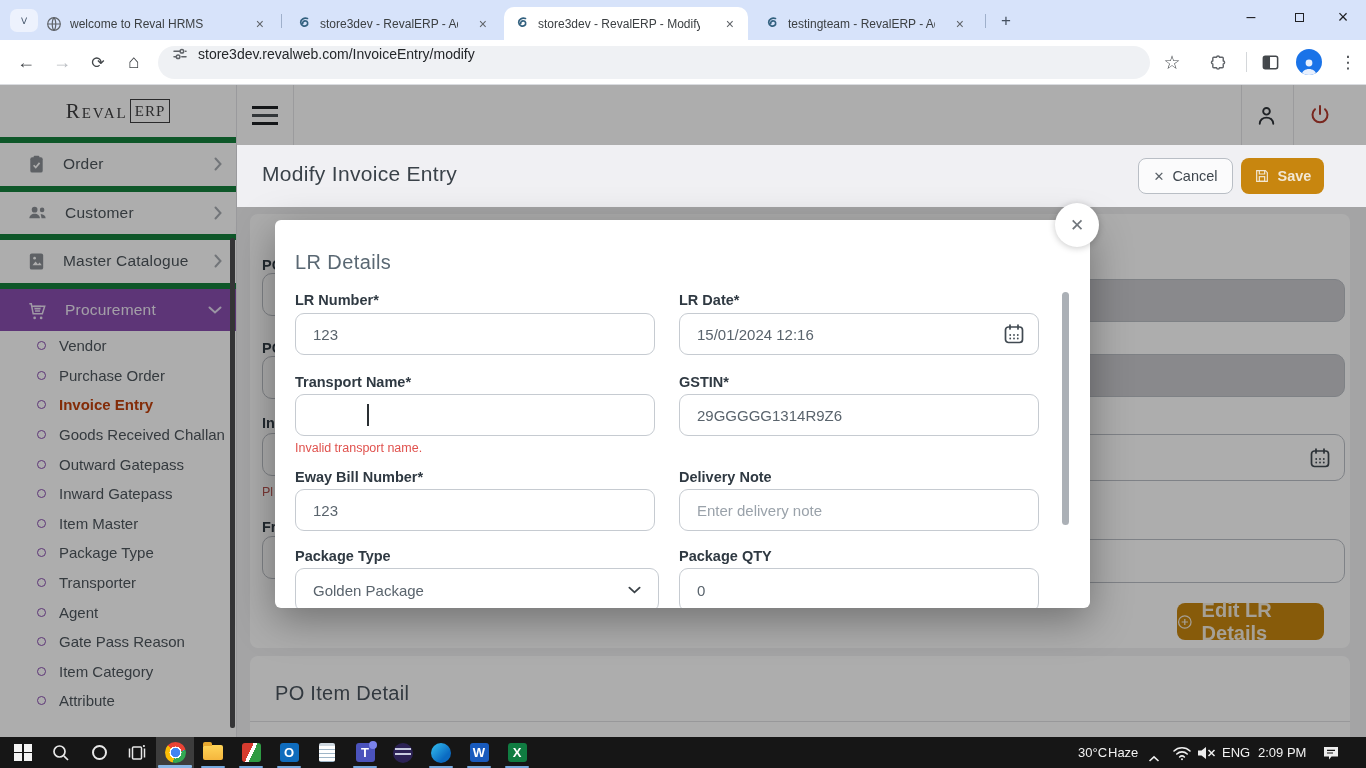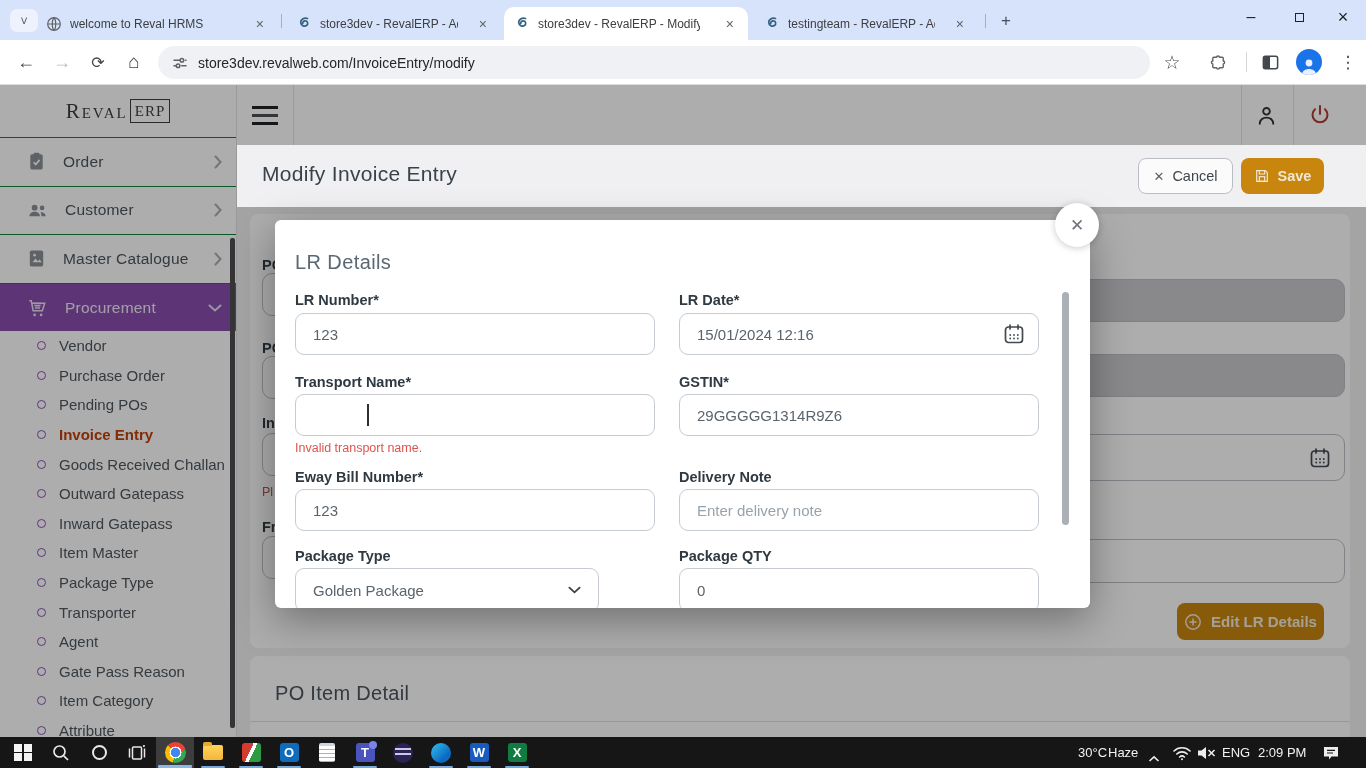"store3dev.revalweb.com/InvoiceEntry/modi" .urlbar { align-items: center -> none }
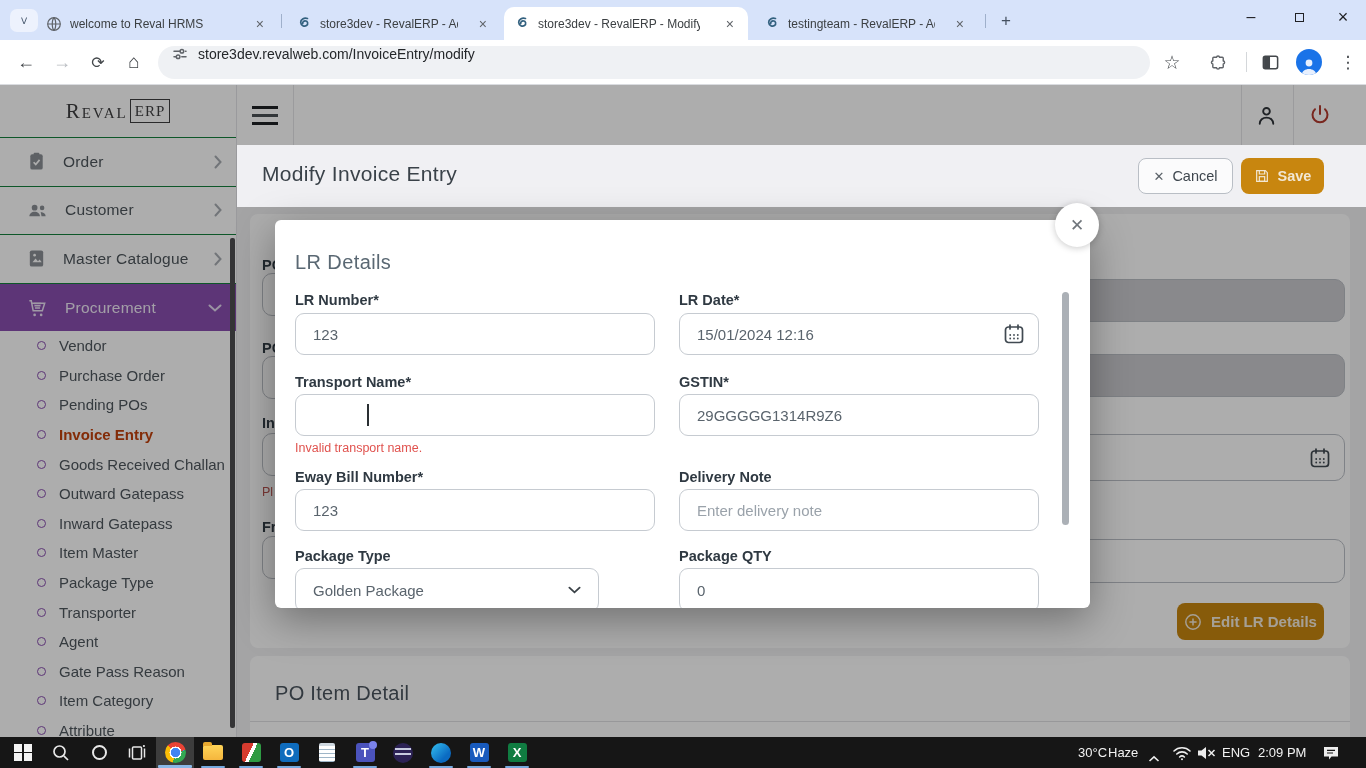"Order" .nav-item { border-top: 1px solid #15803d -> 6px solid #15803d }
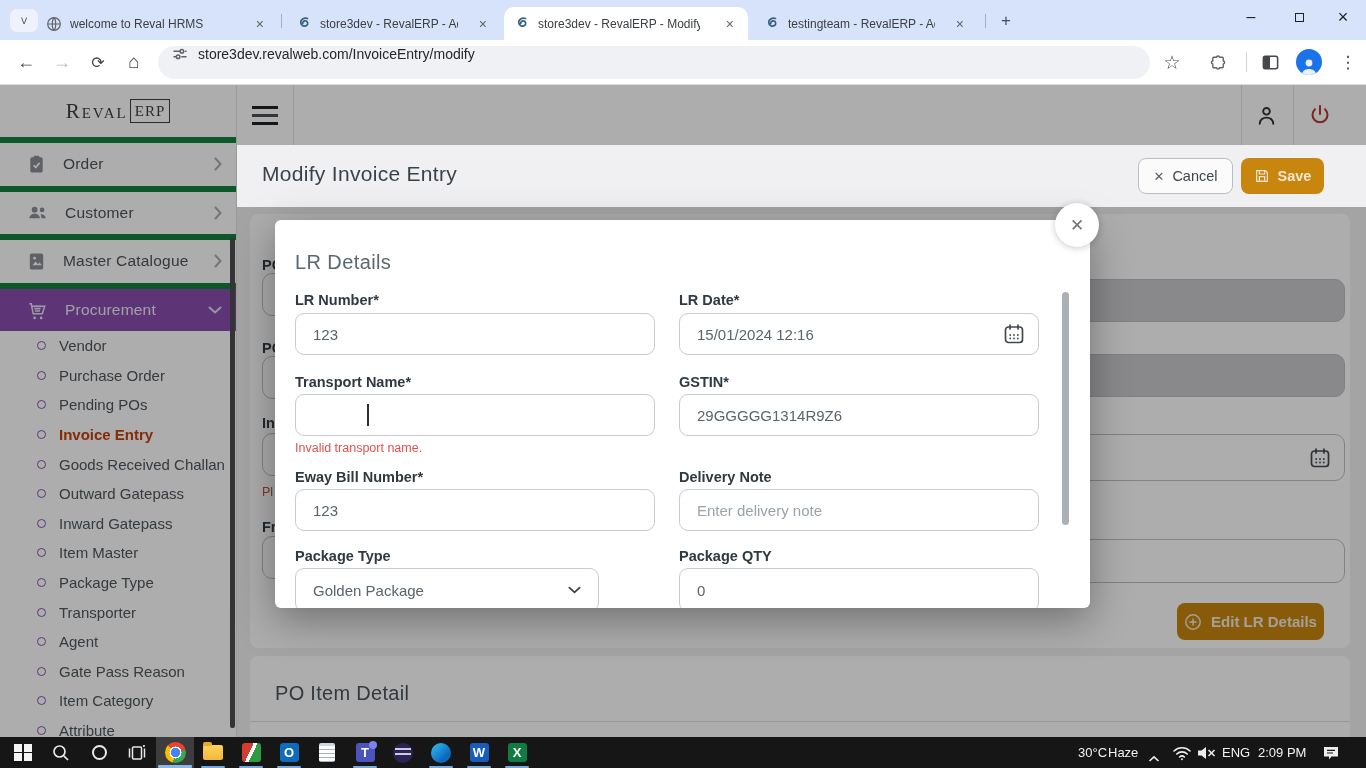"Pending POs" div.sub-item { html: <div> <span></span> <span>Pending POs</span> </div> -> none }
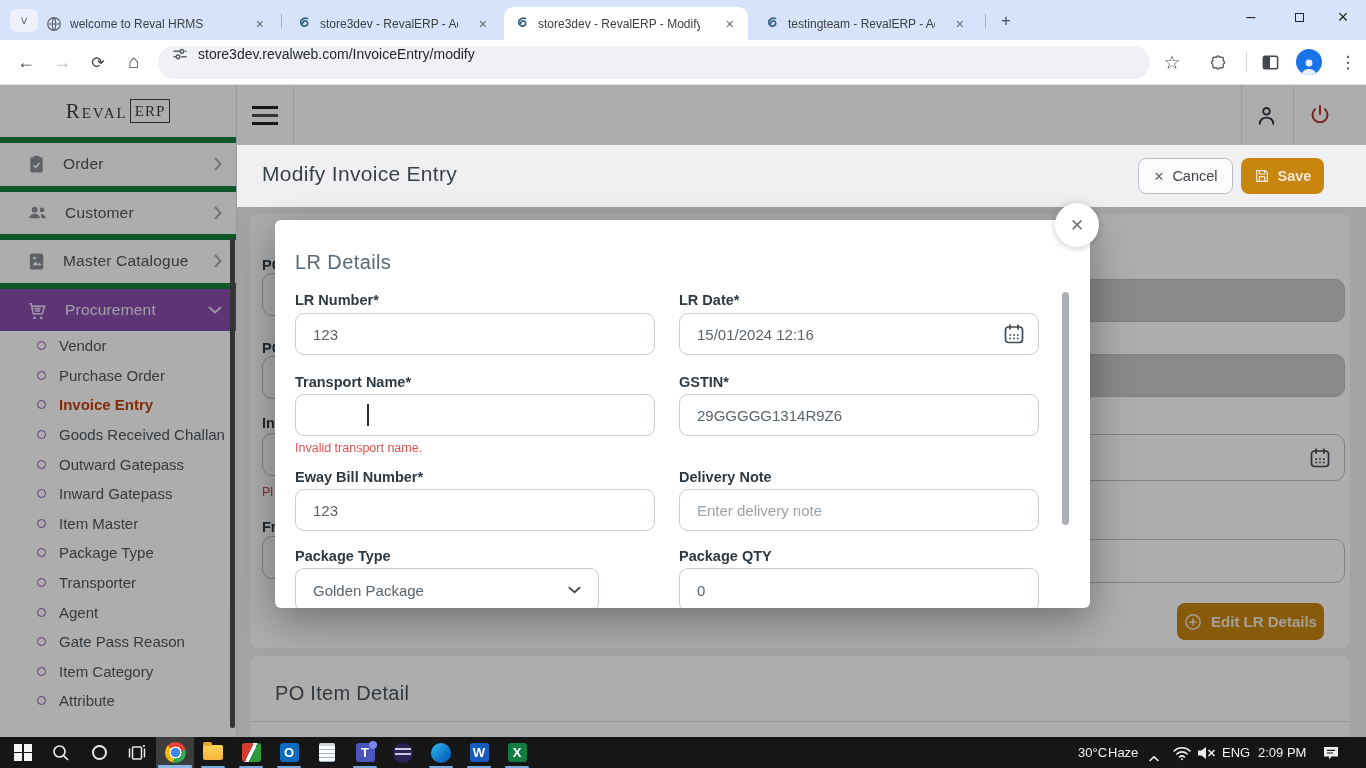"Golden Package" .m-select { width: 304px -> 364px }
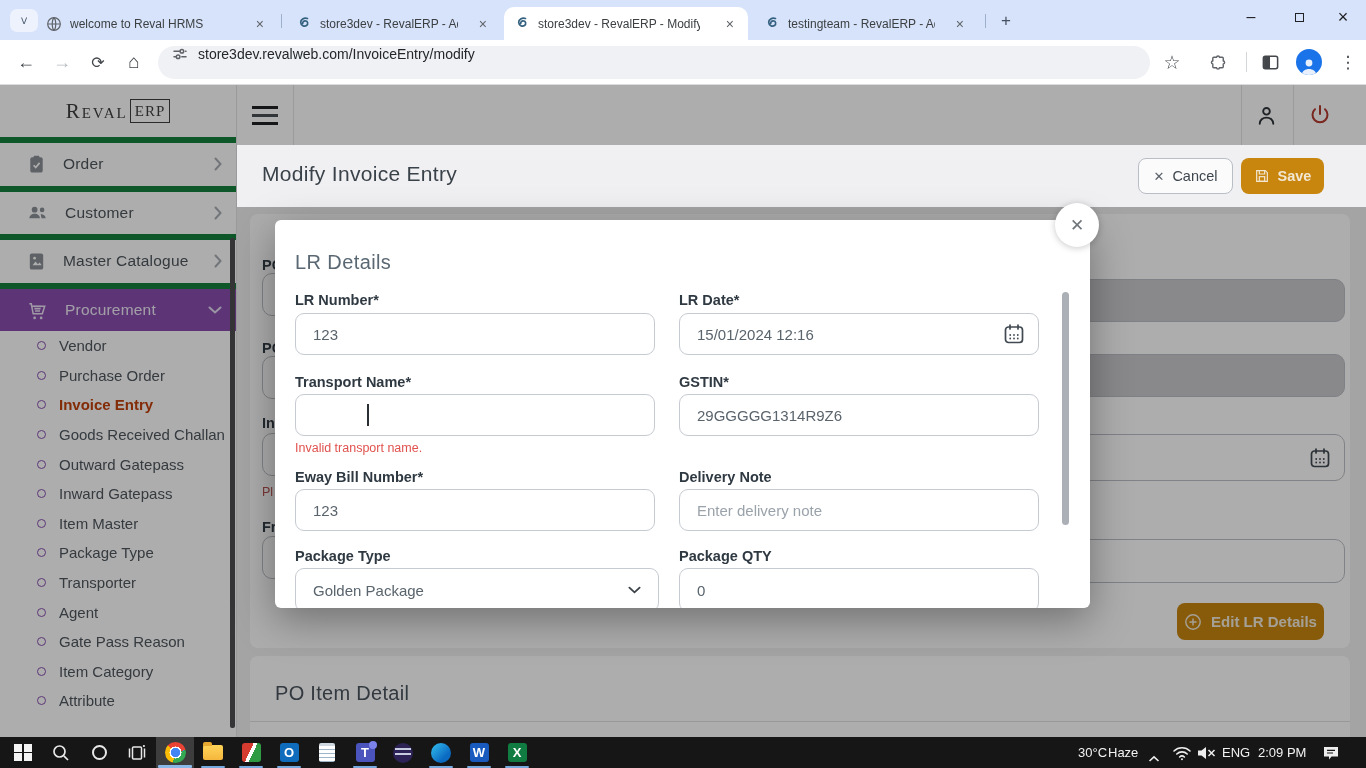"Edit LR Details" .btn-editlr { font-size: 15px -> 20px }
